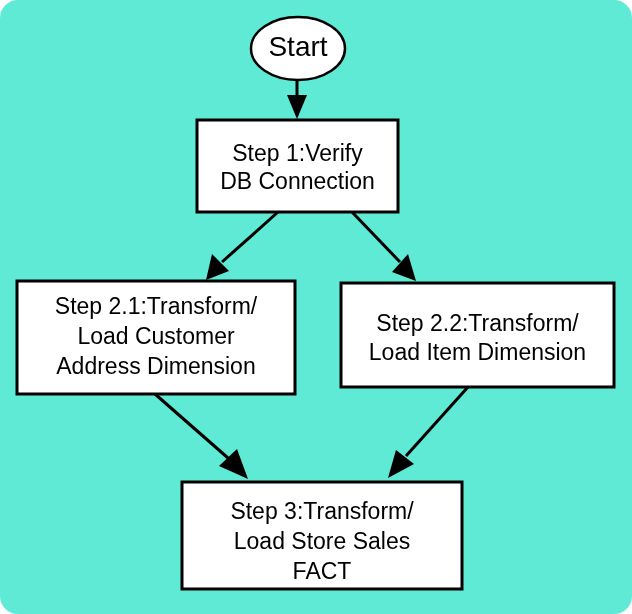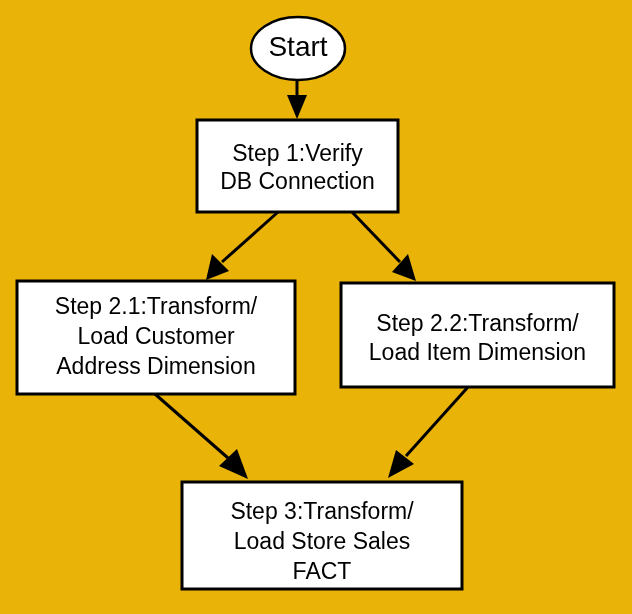"Start" #flowchart-canvas { background: #eab308 -> #5eead4; border-radius: none -> 18px }
